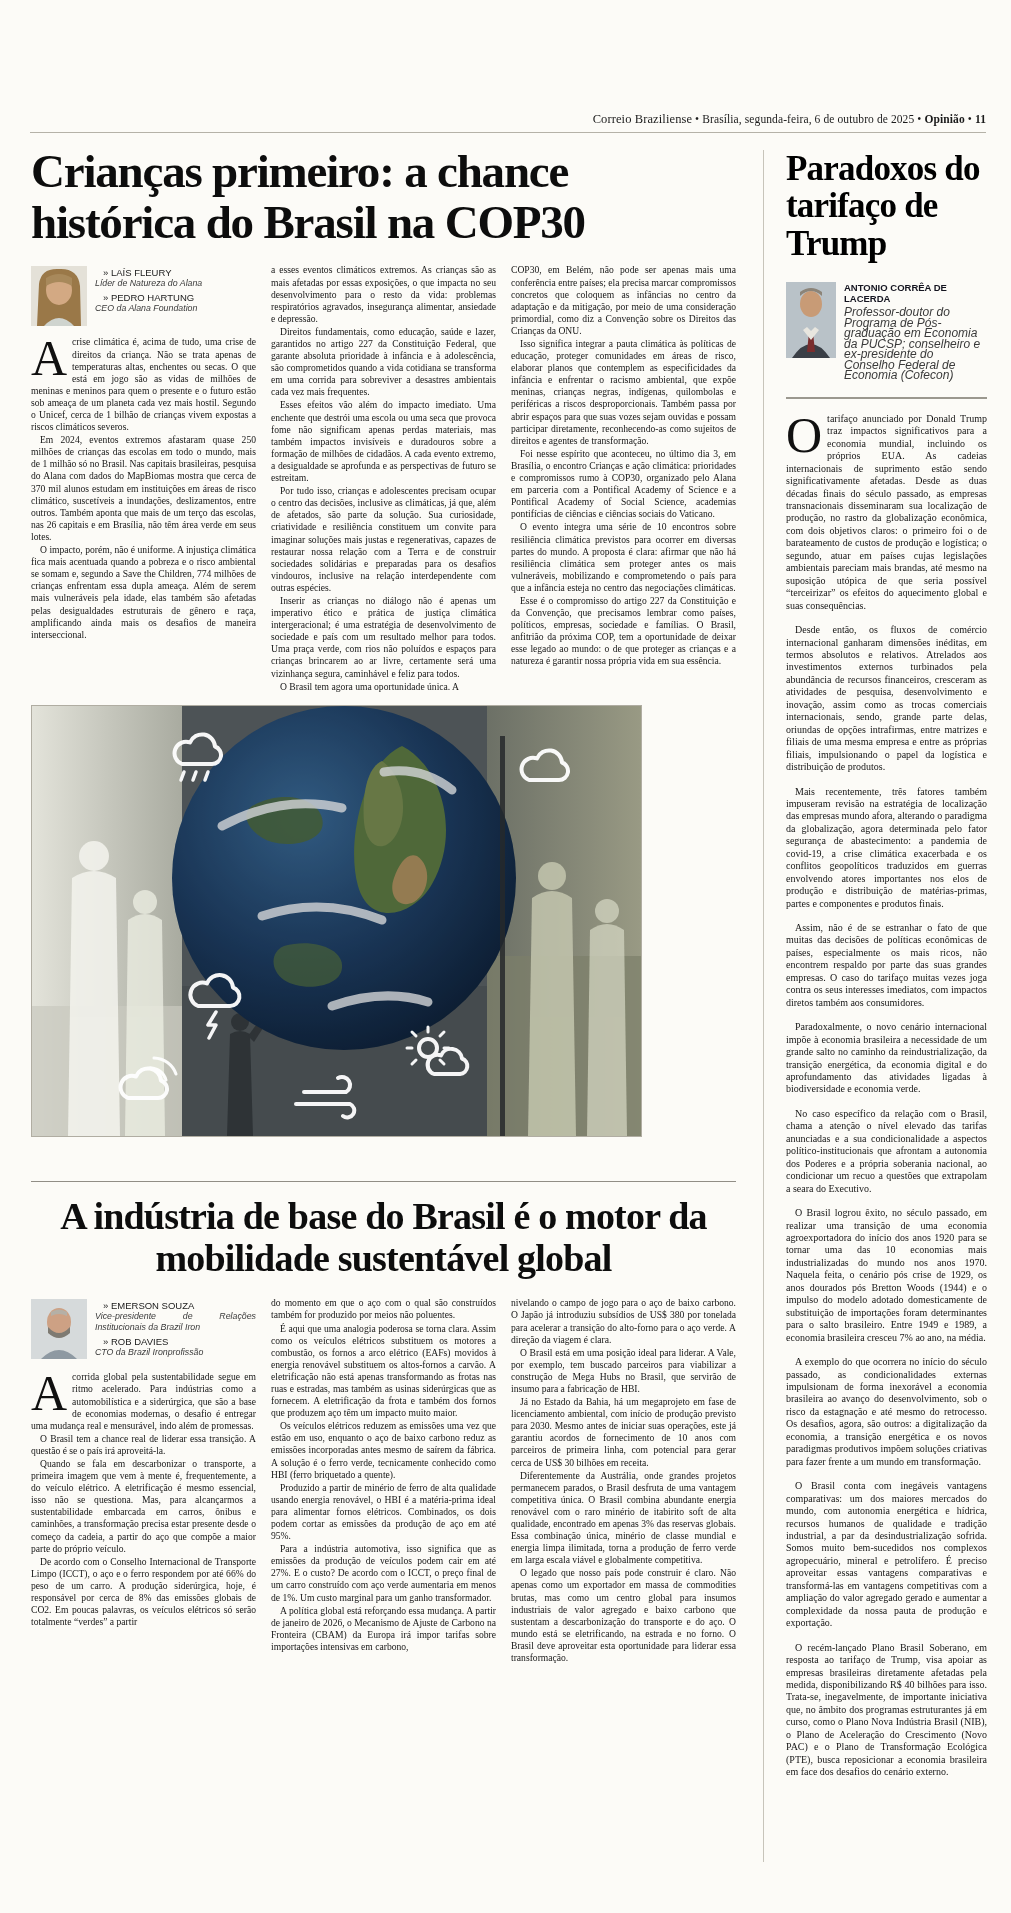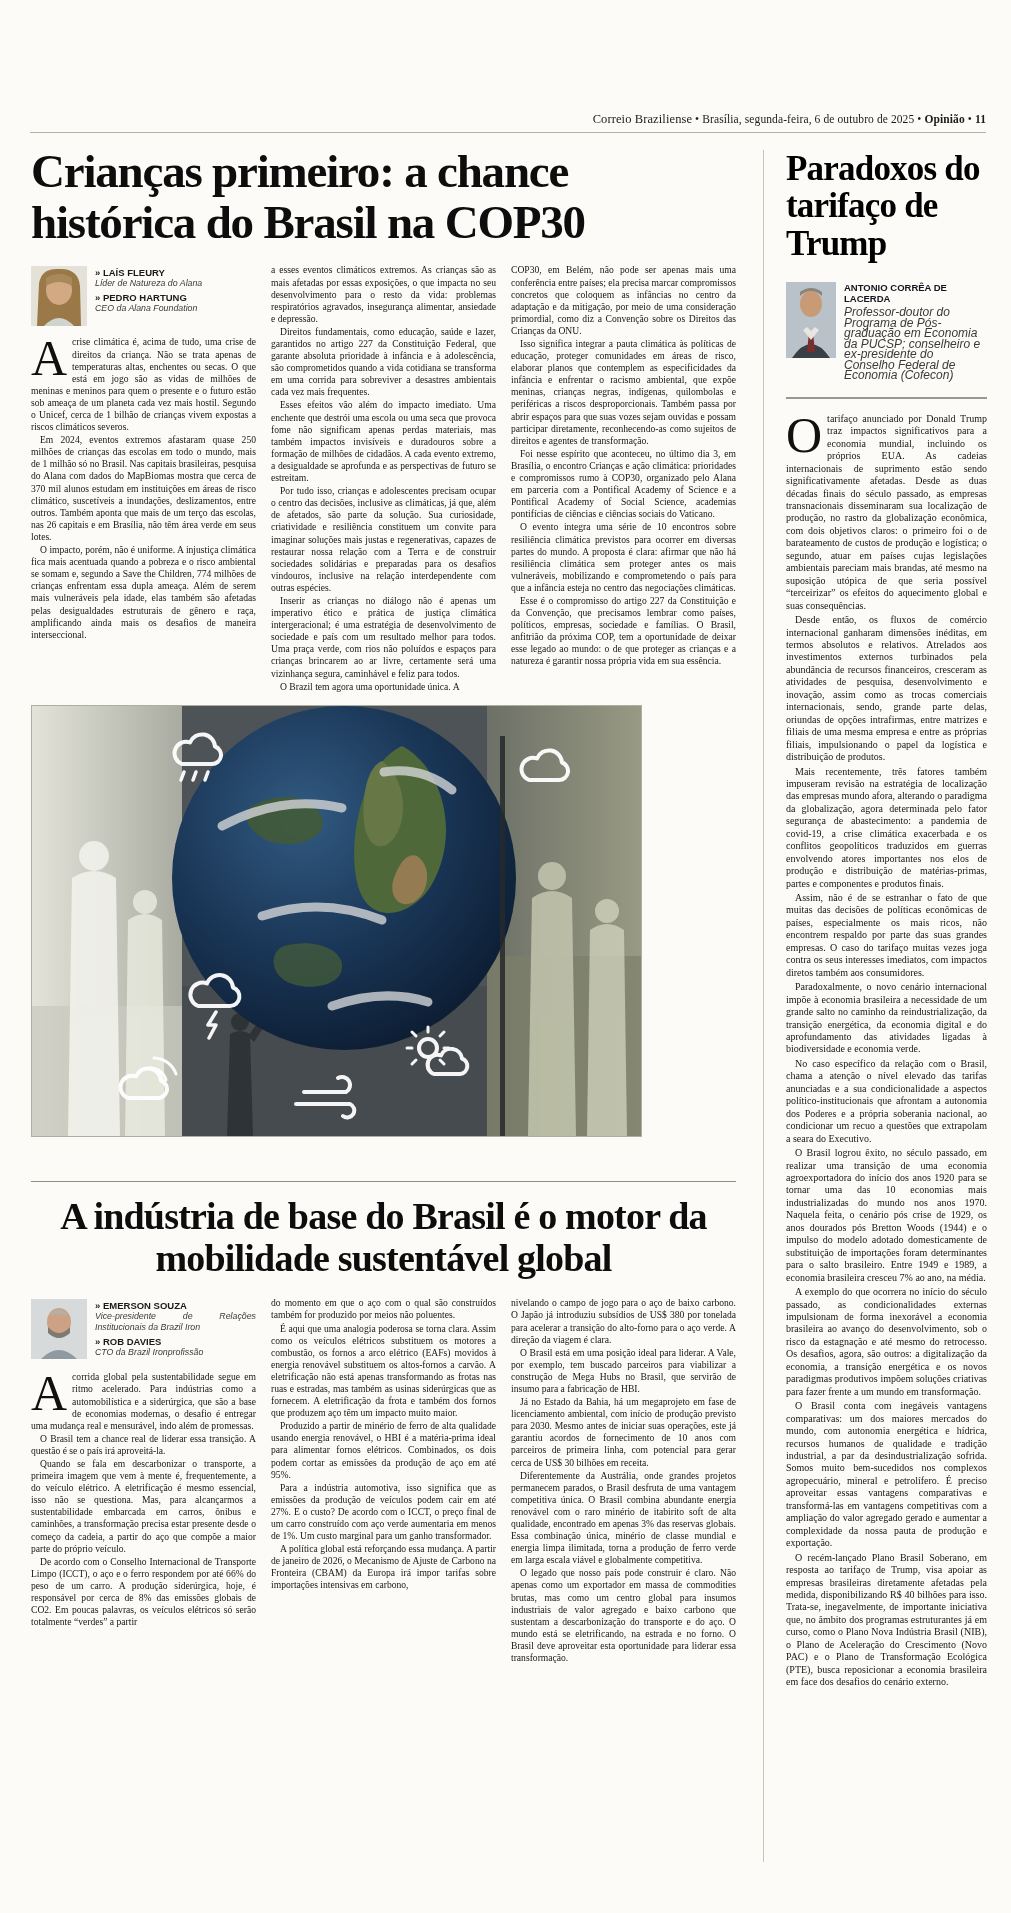"» LAÍS FLEURY" .byline-names .nm { font-weight: bold -> normal; margin-left: none -> 8px }
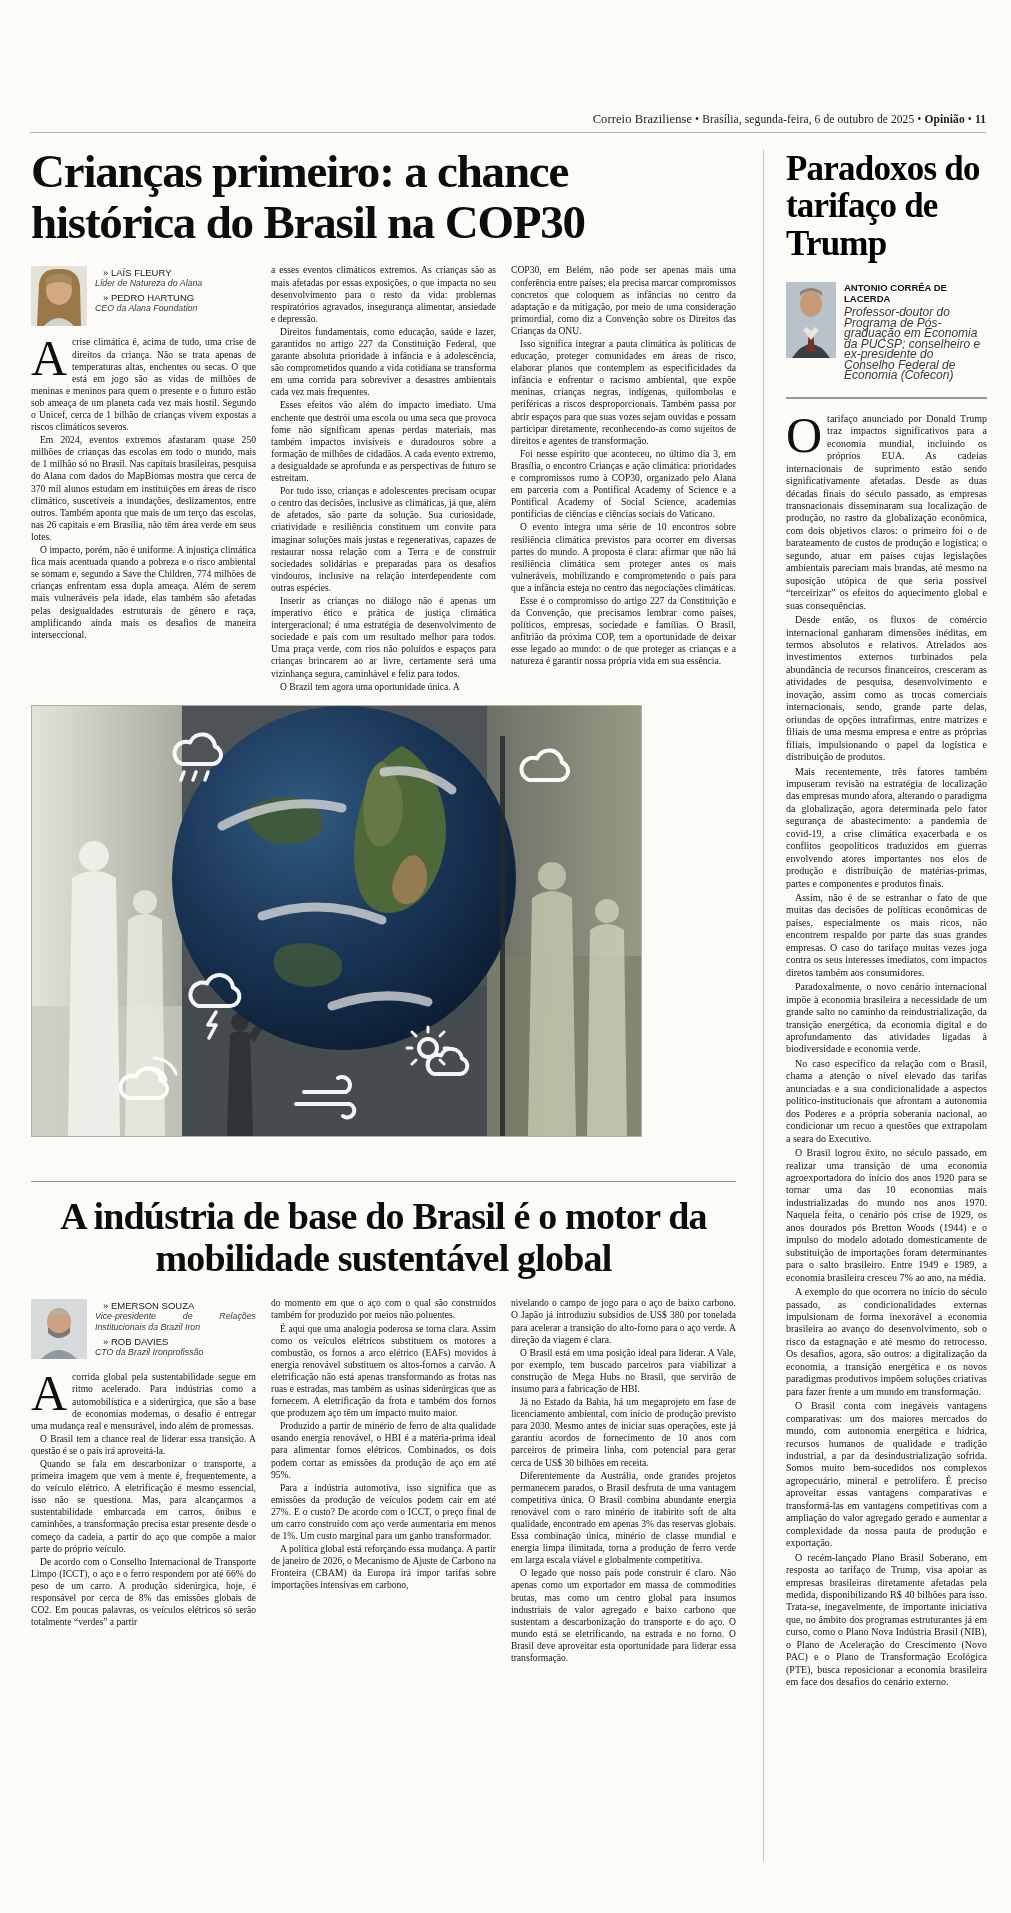"Desde então, os fluxos de" .sb-body p + p { margin-top: 2px -> 12px }
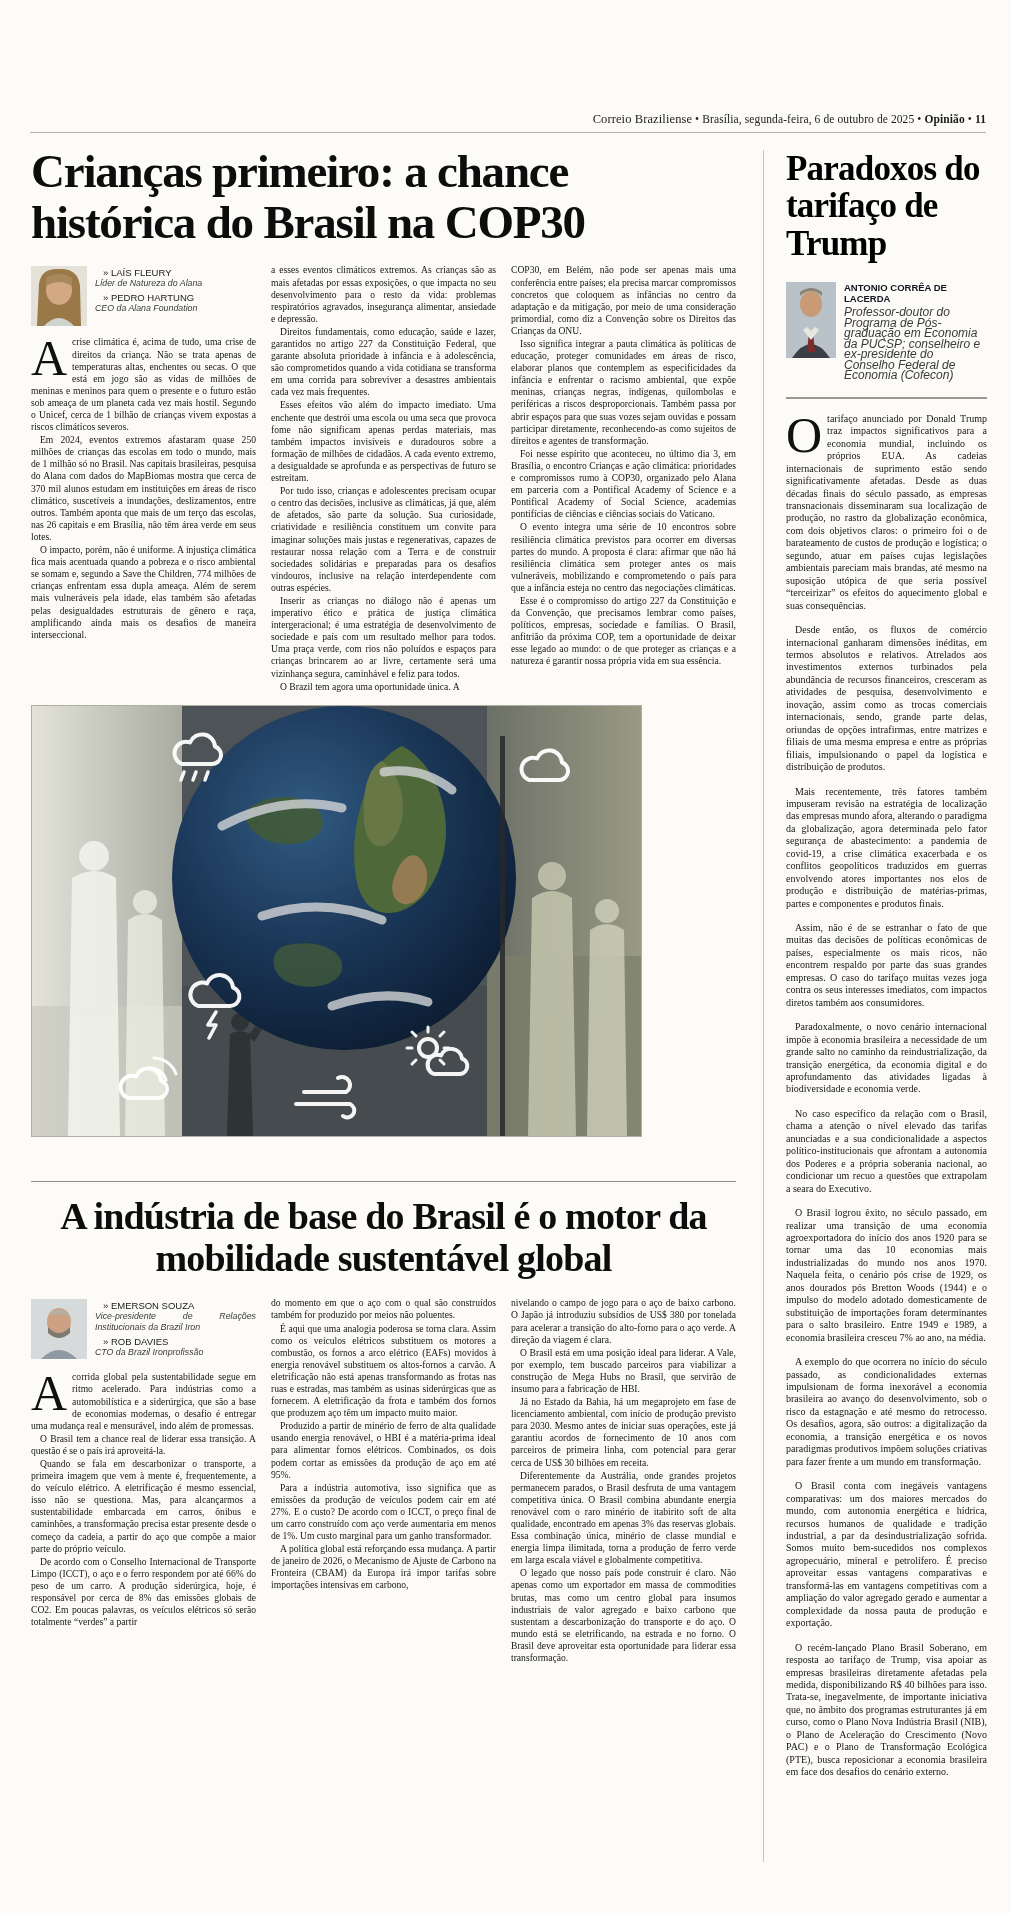"O Brazil tem agora uma" p { text: Brazil -> Brasil }
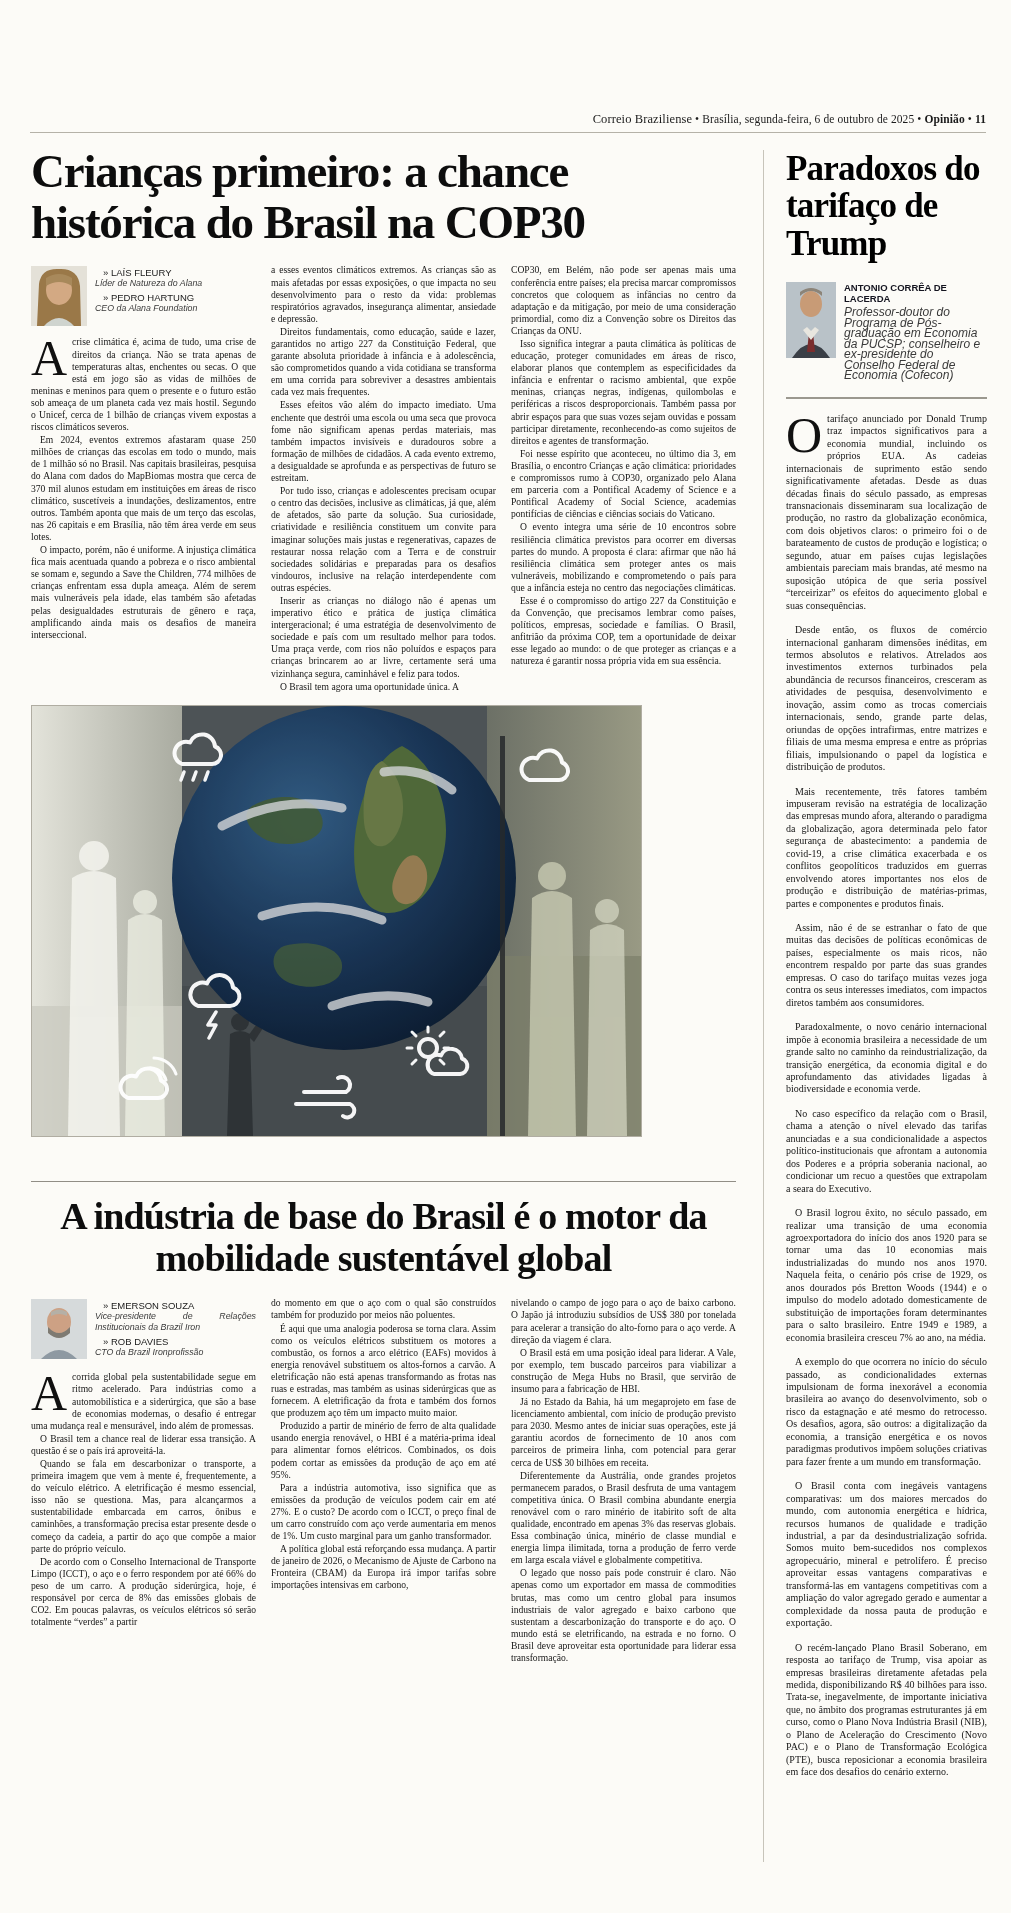"Os veículos elétricos reduzem as" p { html: none -> <p>Os veículos elétricos reduzem as emissões uma vez que estão em uso, enquanto o aço de baixo carbono reduz as emissões incorporadas antes mesmo de saírem da fábrica. A solução é o ferro verde, tecnicamente conhecido como HBI (ferro briquetado a quente).</p> }
